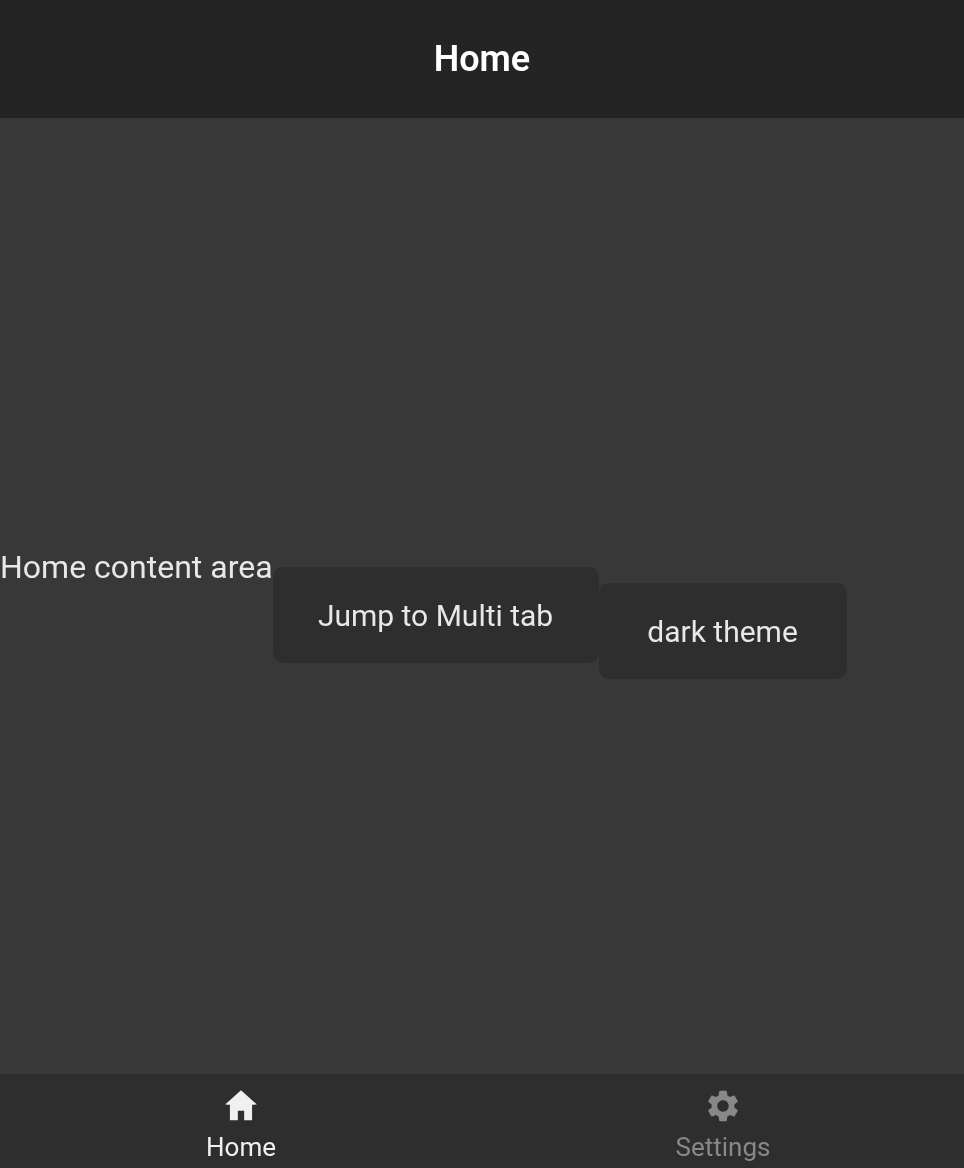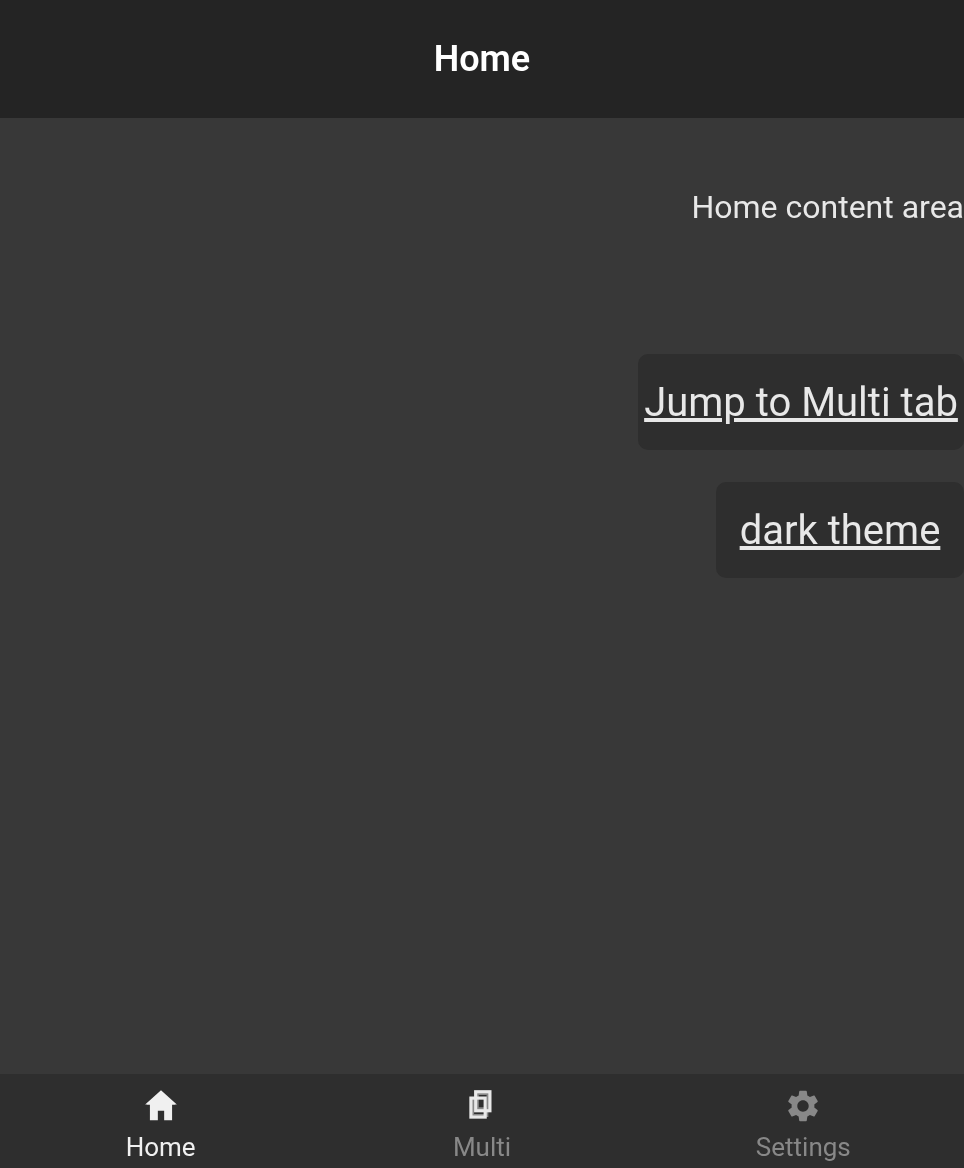"Home content area" .content { align-items: flex-end -> center; flex-direction: column -> row }
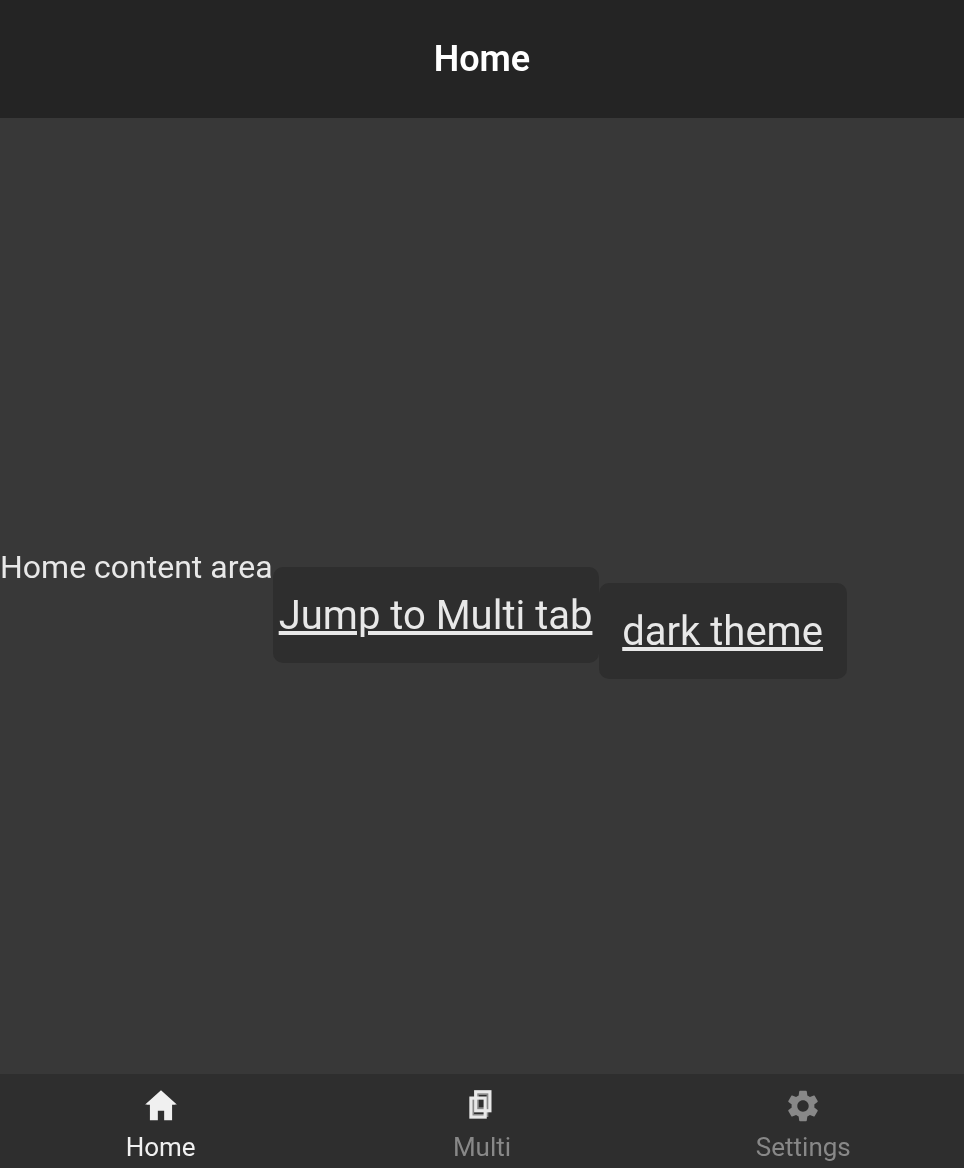"Jump to Multi tab" .btn { font-size: 40px -> 30px; text-decoration: underline -> none }
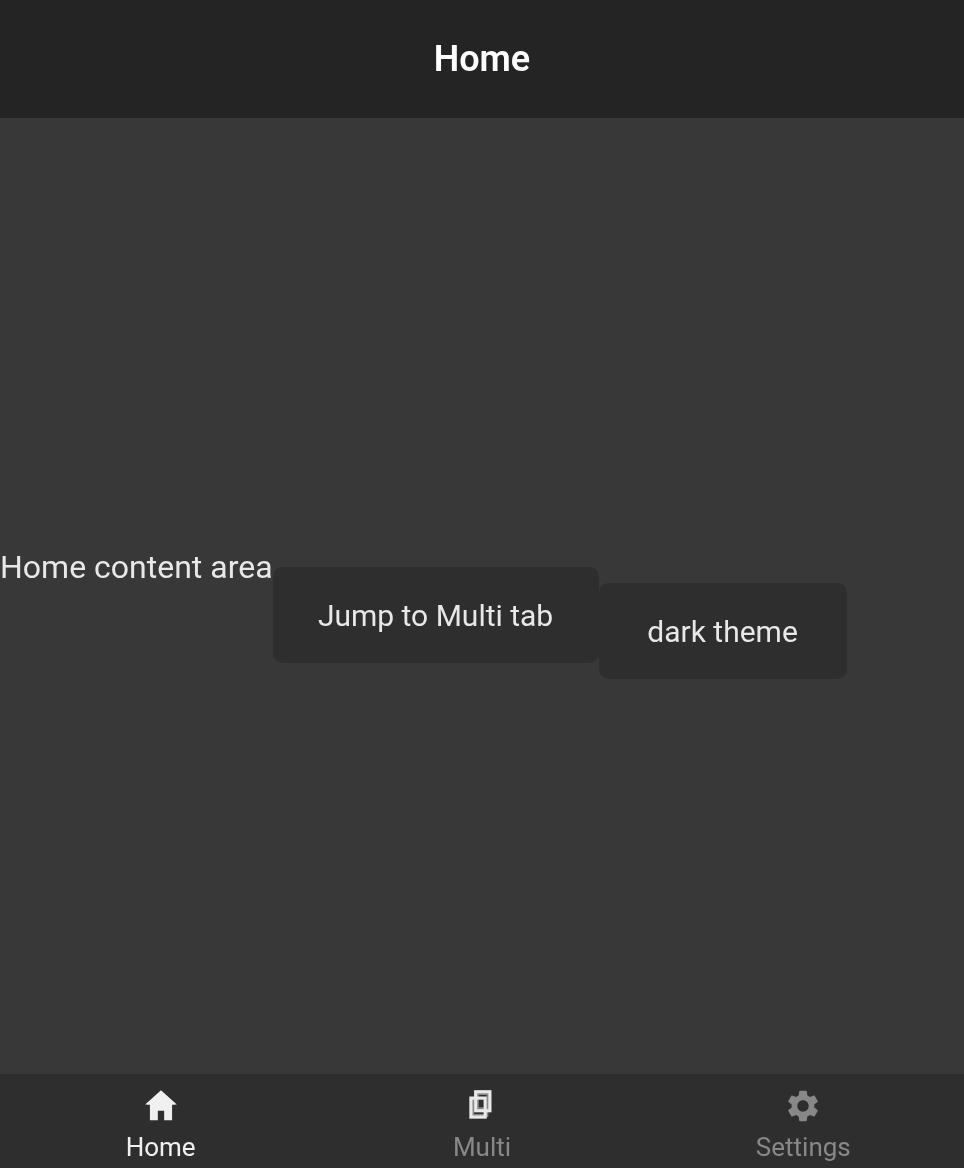"Multi" div.tab-item { html: <div> <span> <svg> <path></path> <path></path> <path></path> <path></path> <rect></rect> <rect></rect> </svg> </span> <span>Multi</span> </div> -> none }
